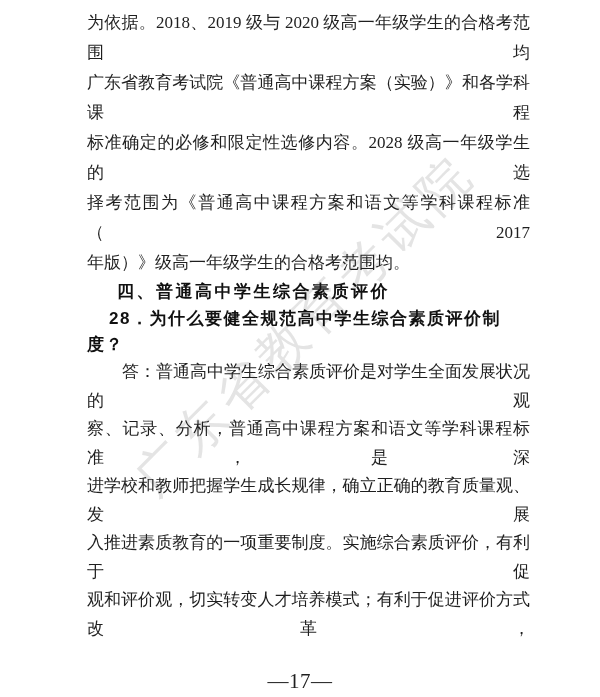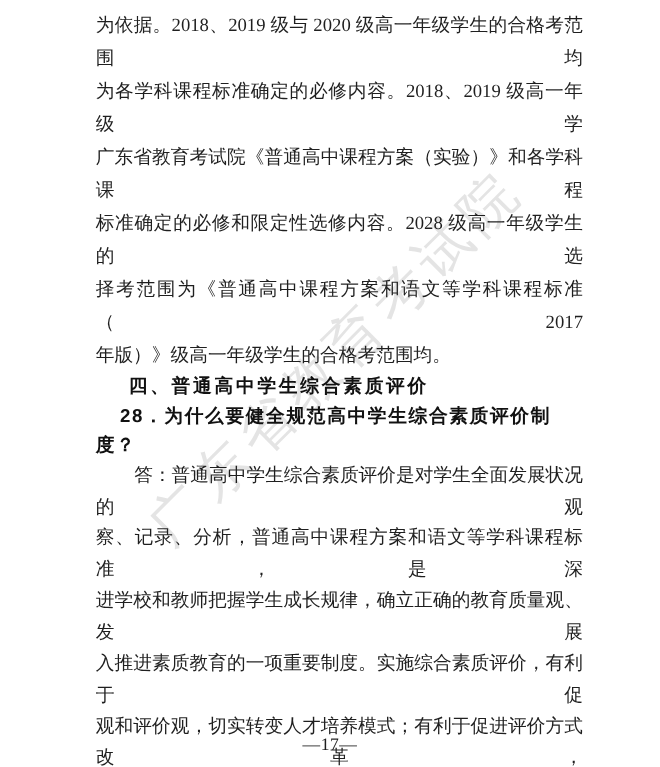"为各学科课程标准确定的必修内容。2018、2019 级高一年级学" div.line { html: <div>为各学科课程标准确定的必修内容。2018、2019 级高一年级学</div> -> none }
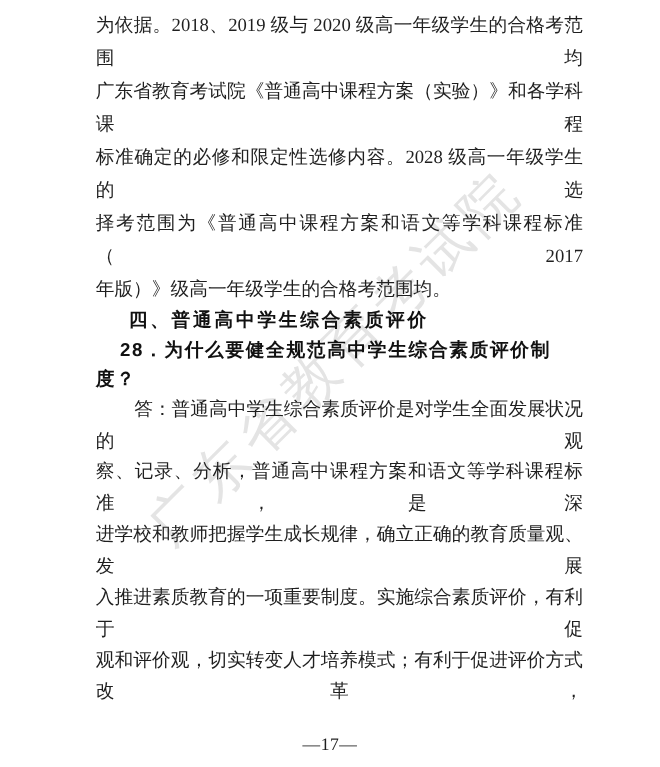"—17—" .page-number { font-size: 16px -> 21px }
